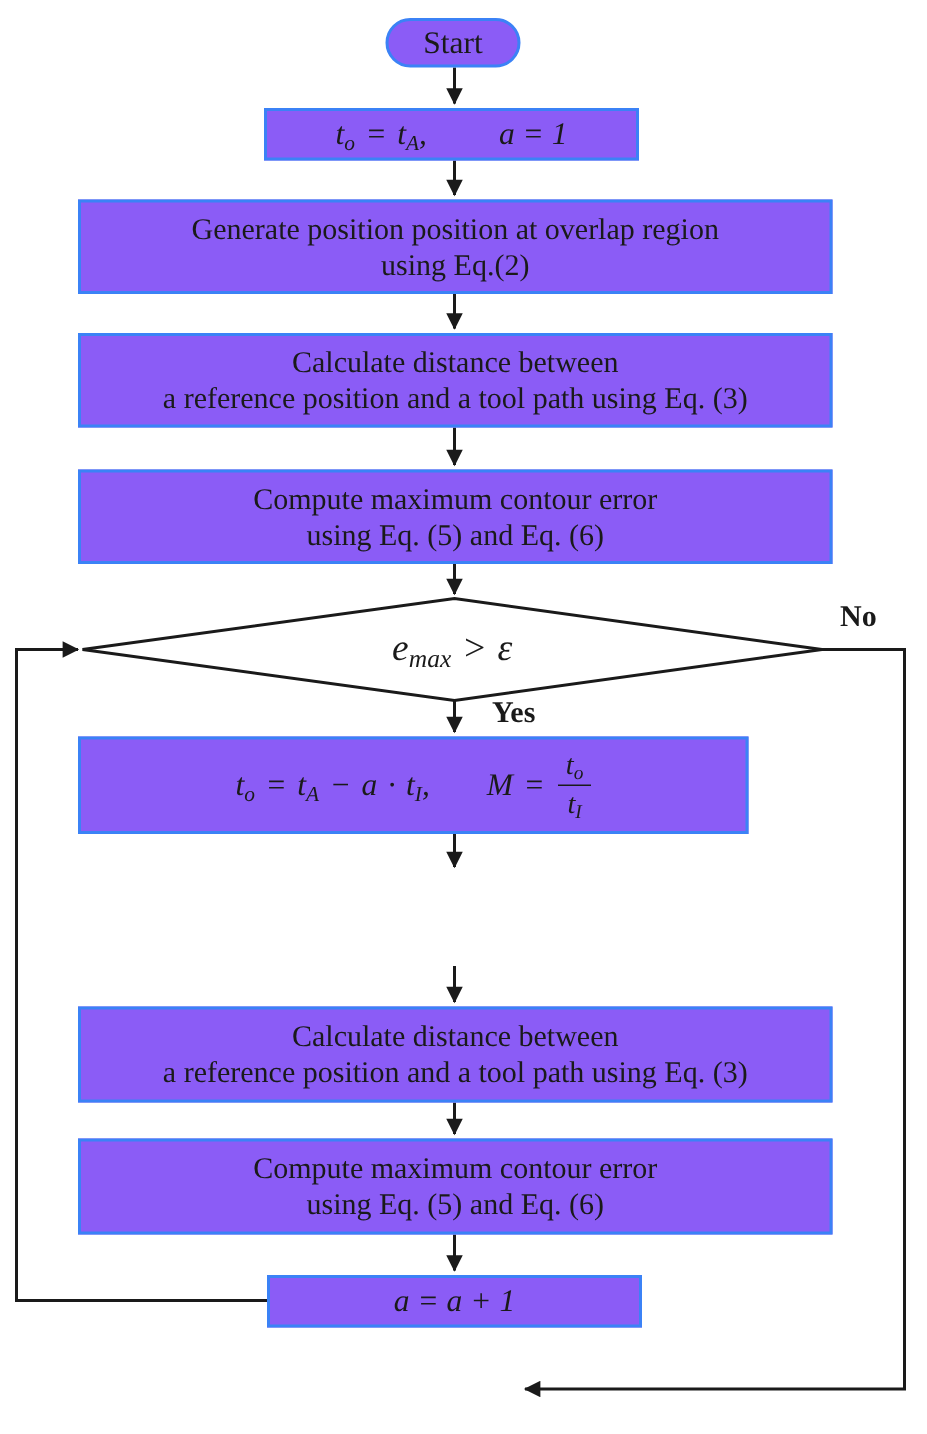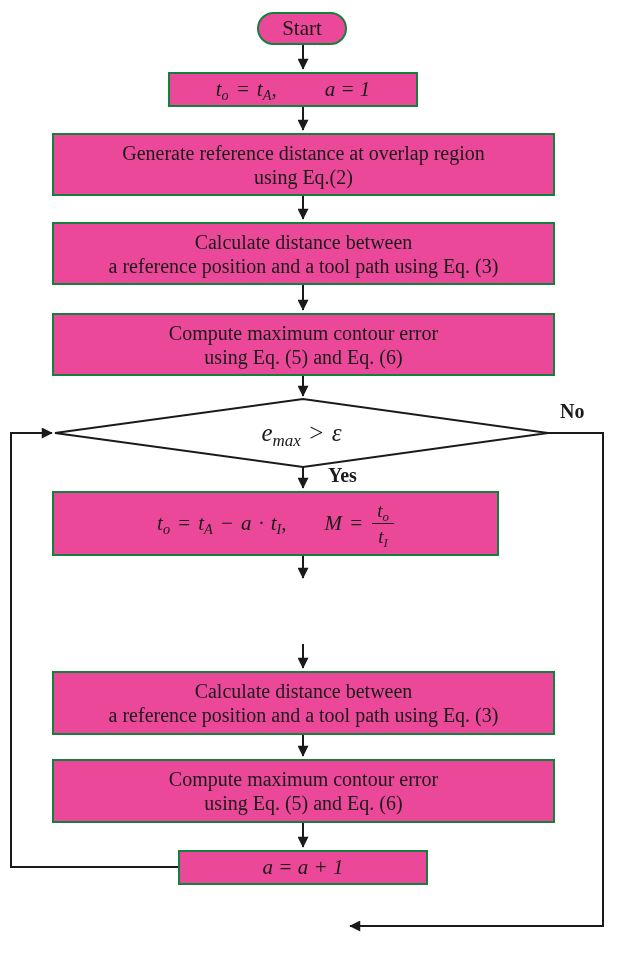"Start" .node { background: #ec4899 -> #8b5cf6; border: 2px solid #15803d -> 2px solid #3b82f6 }
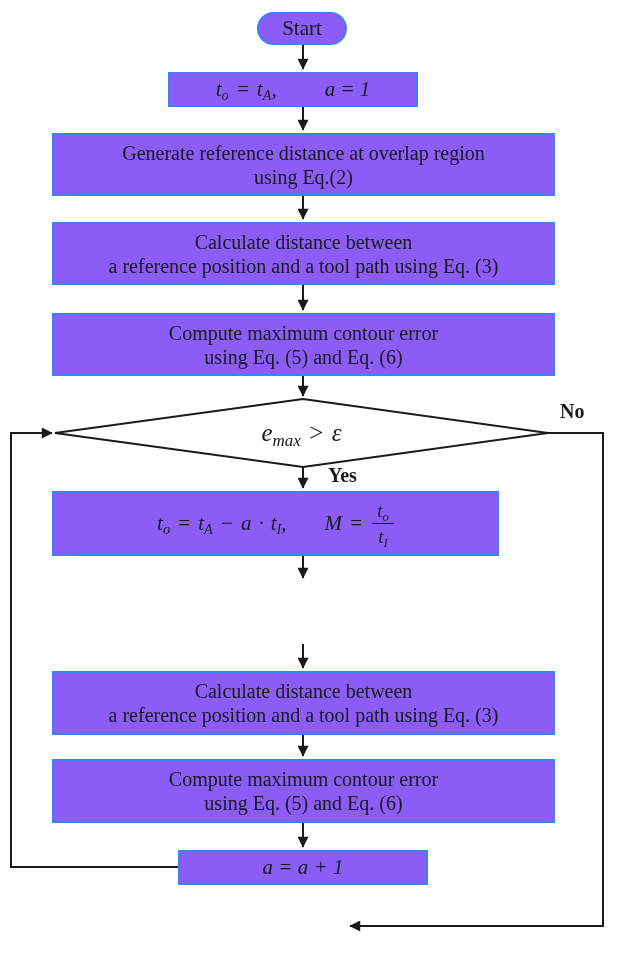"to = tA, a =" div.node { left: 168px -> 176px }
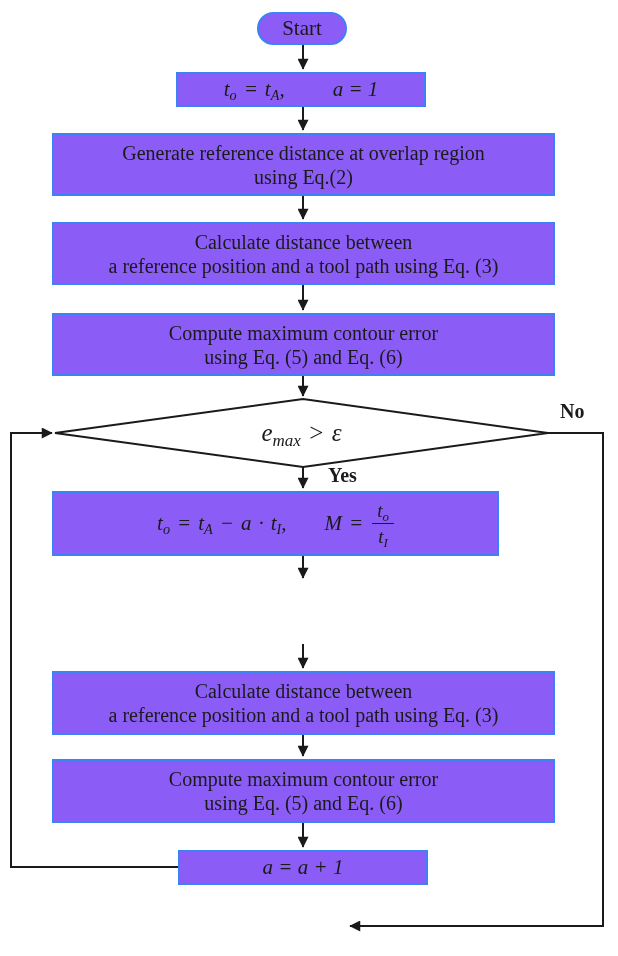"Generate reference distance at overlap" div { text: reference distance -> position position }
